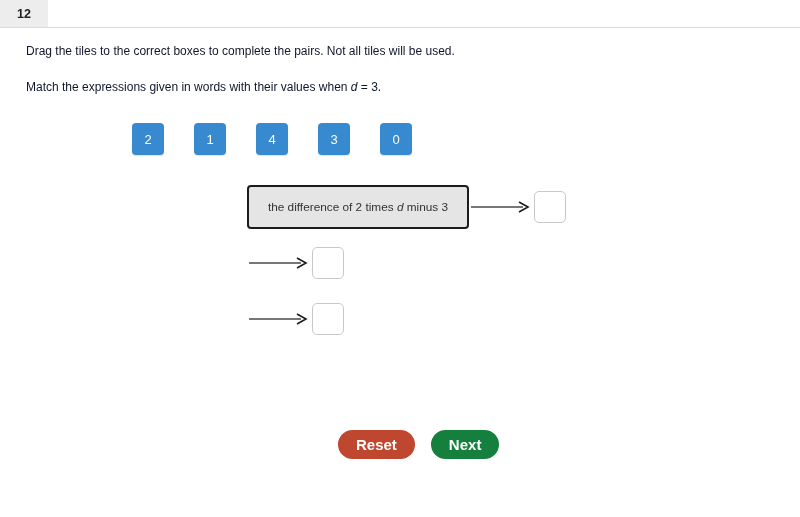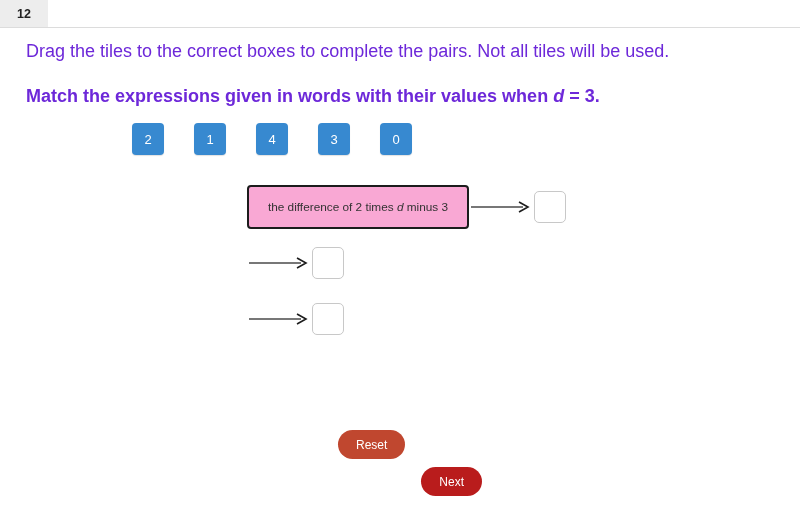"Drag the tiles to the" .instr-line { color: #6d28d9 -> #0f172a; font-size: 18px -> 12px }
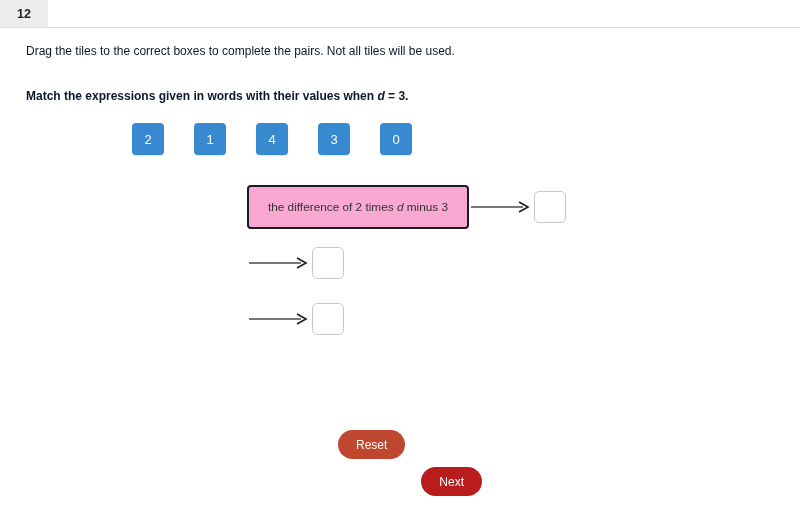"Match the expressions given in" .instr-line.second { font-weight: bold -> none; margin-top: 28px -> 19px }
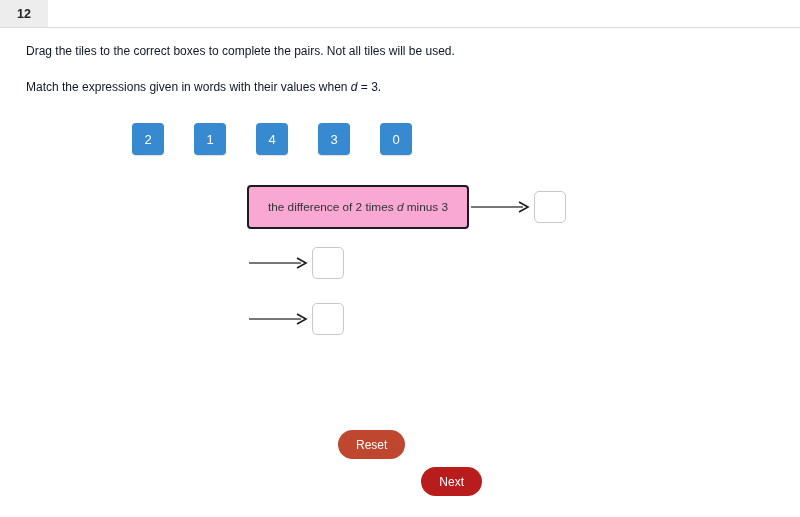"the difference of 2 times" .expr-box { background: #f9a8d4 -> #e5e5e5 }
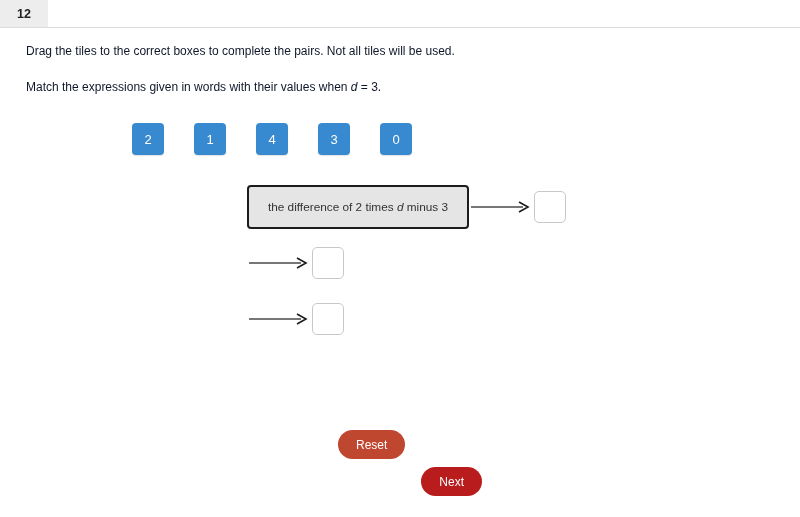"Reset" .btn { font-size: 12px -> 15px; font-weight: none -> bold }
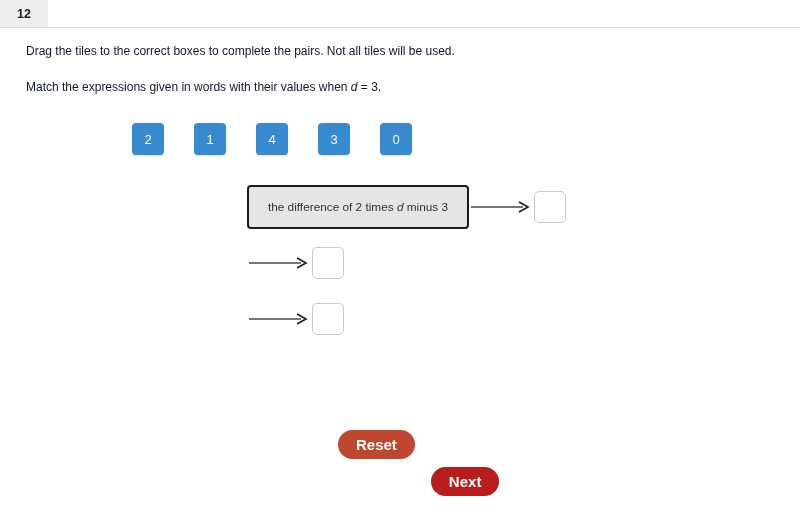"Next" .btn-next { background: #b91c1c -> #15803d; margin-top: 37px -> none }
